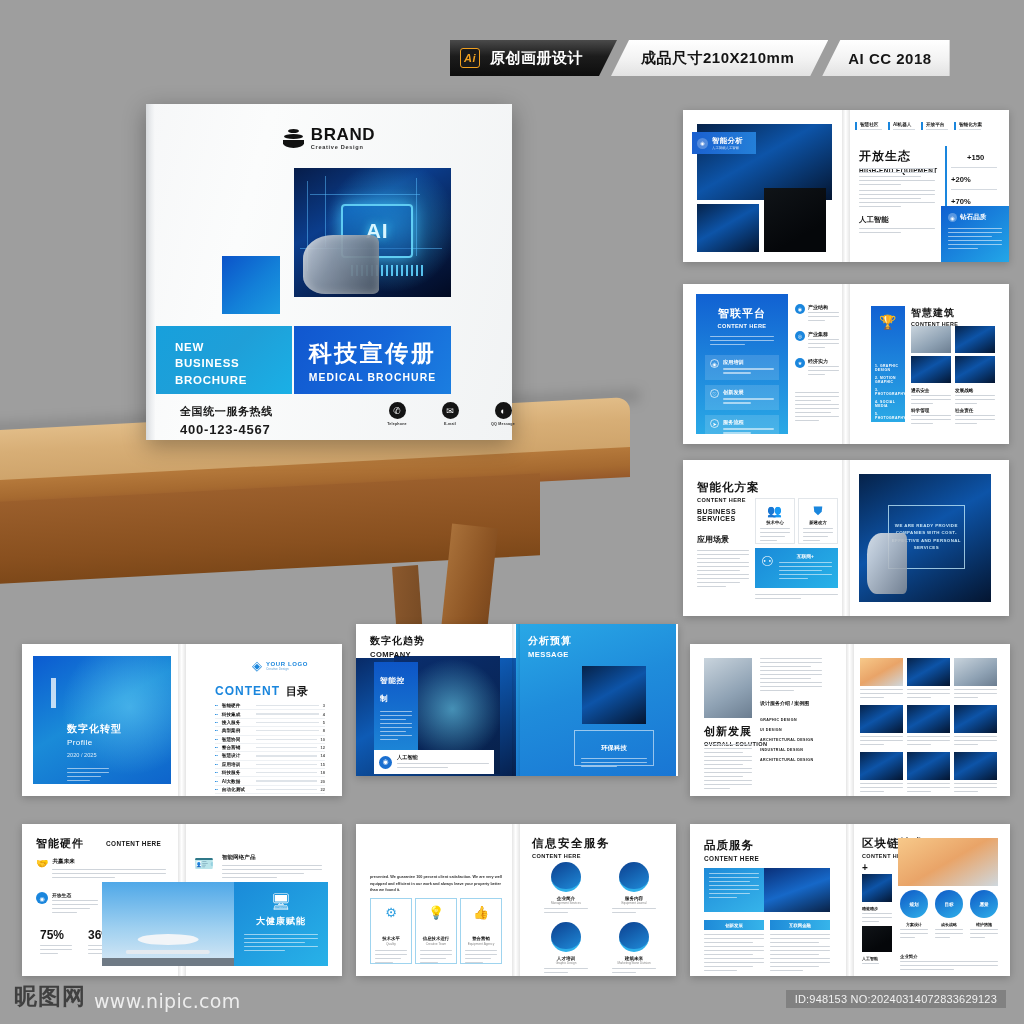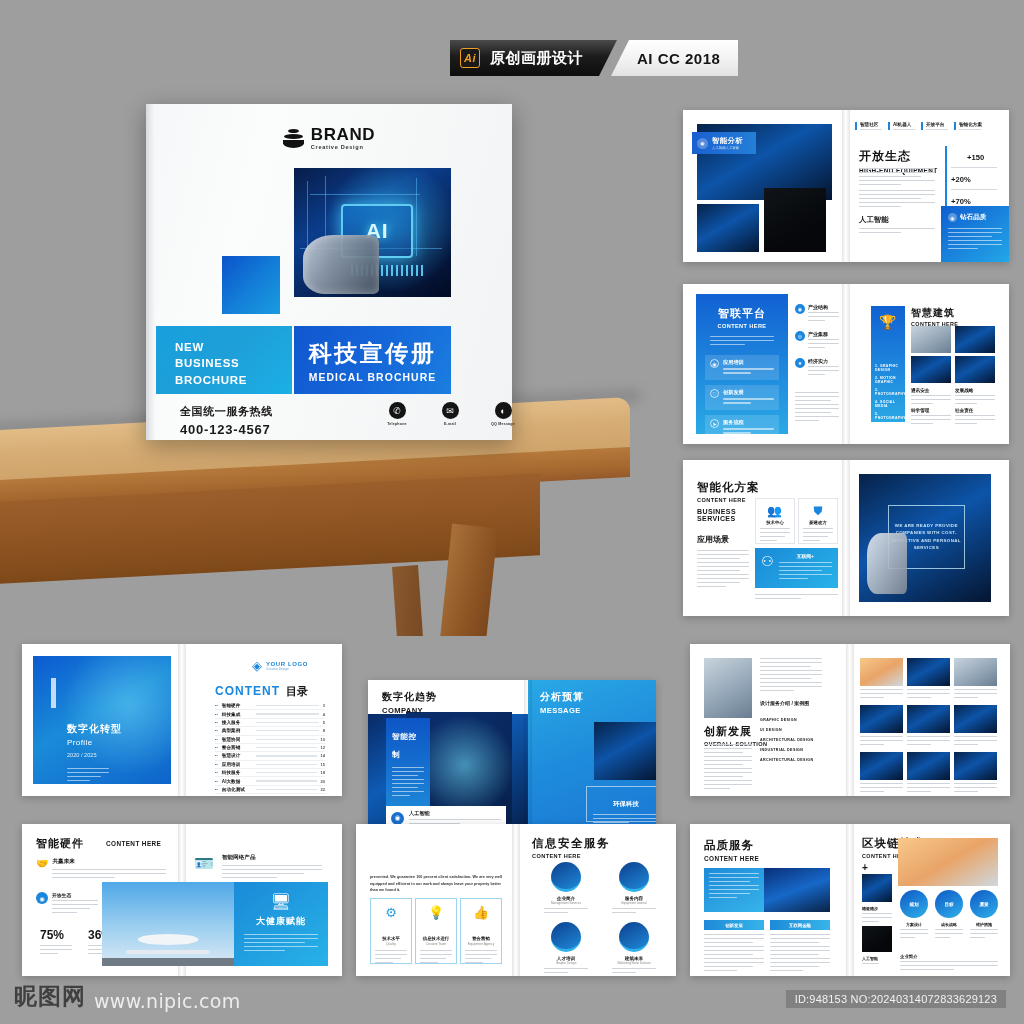"成品尺寸210X210mm" div.rib { html: none -> <div> <span>成品尺寸210X210mm</span> </div> }
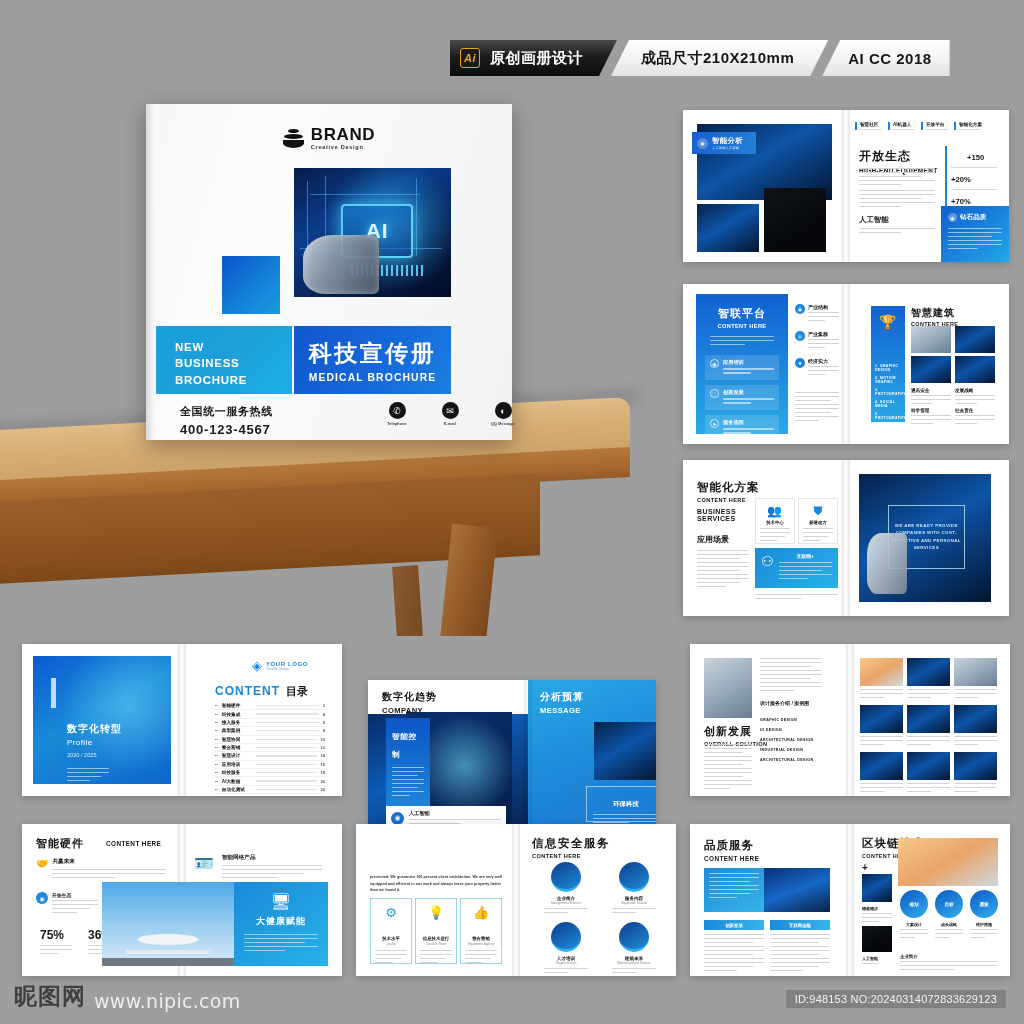"数字化趋势" div.sp { margin-left: 12px -> none; top: 680px -> 624px; width: 288px -> 322px }
